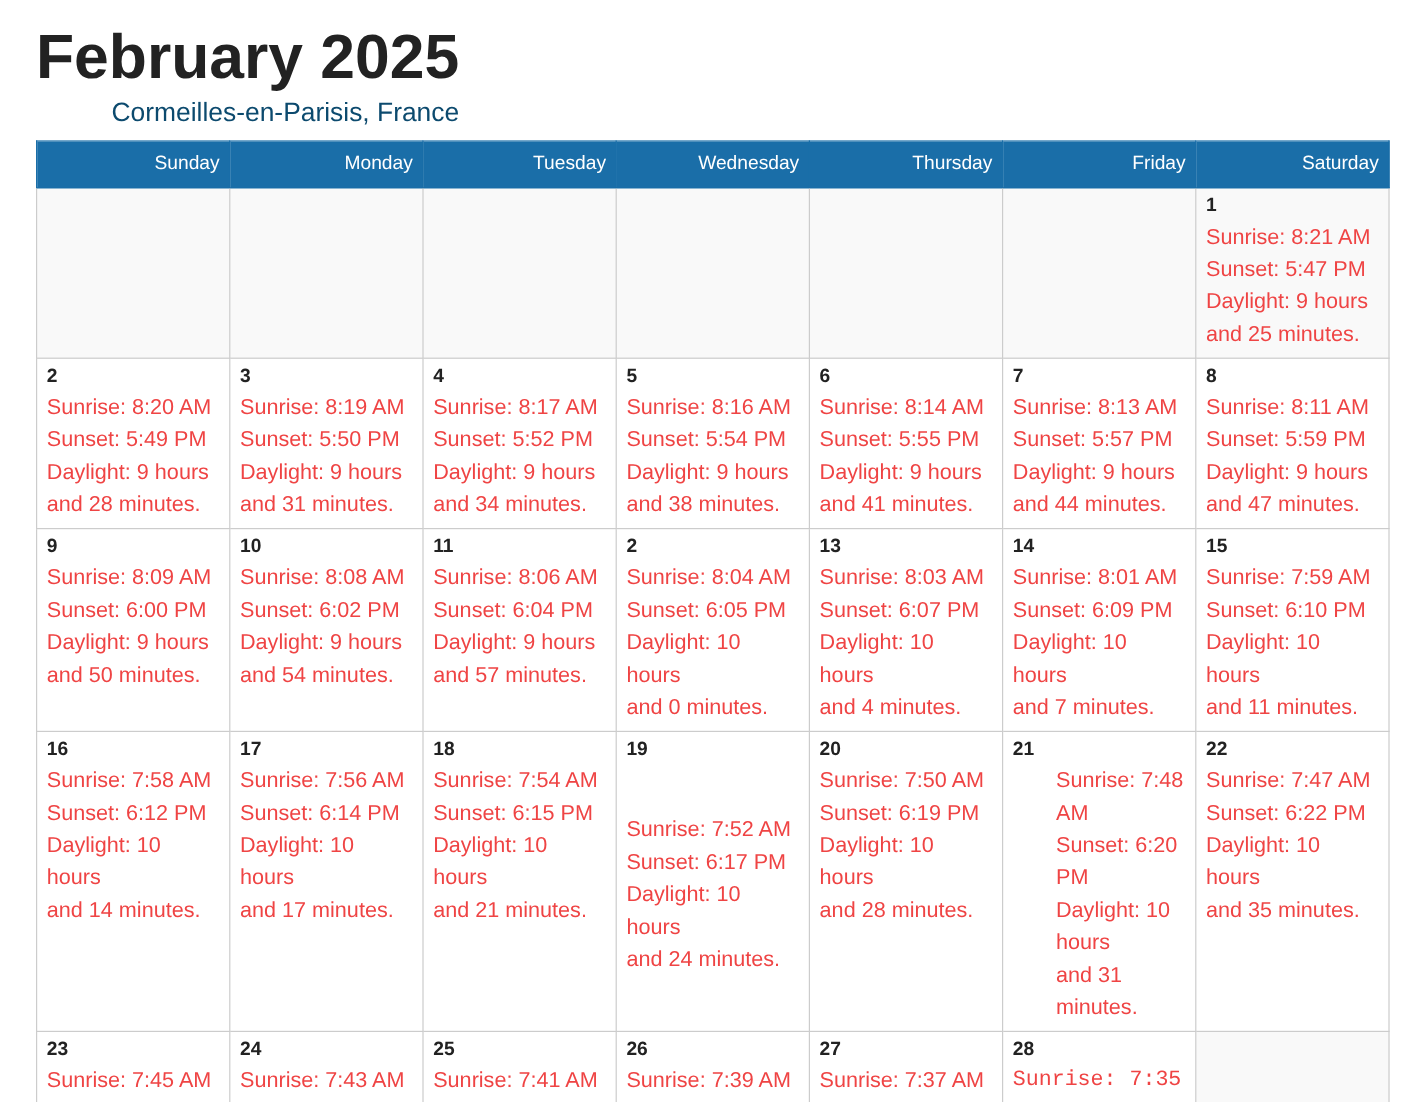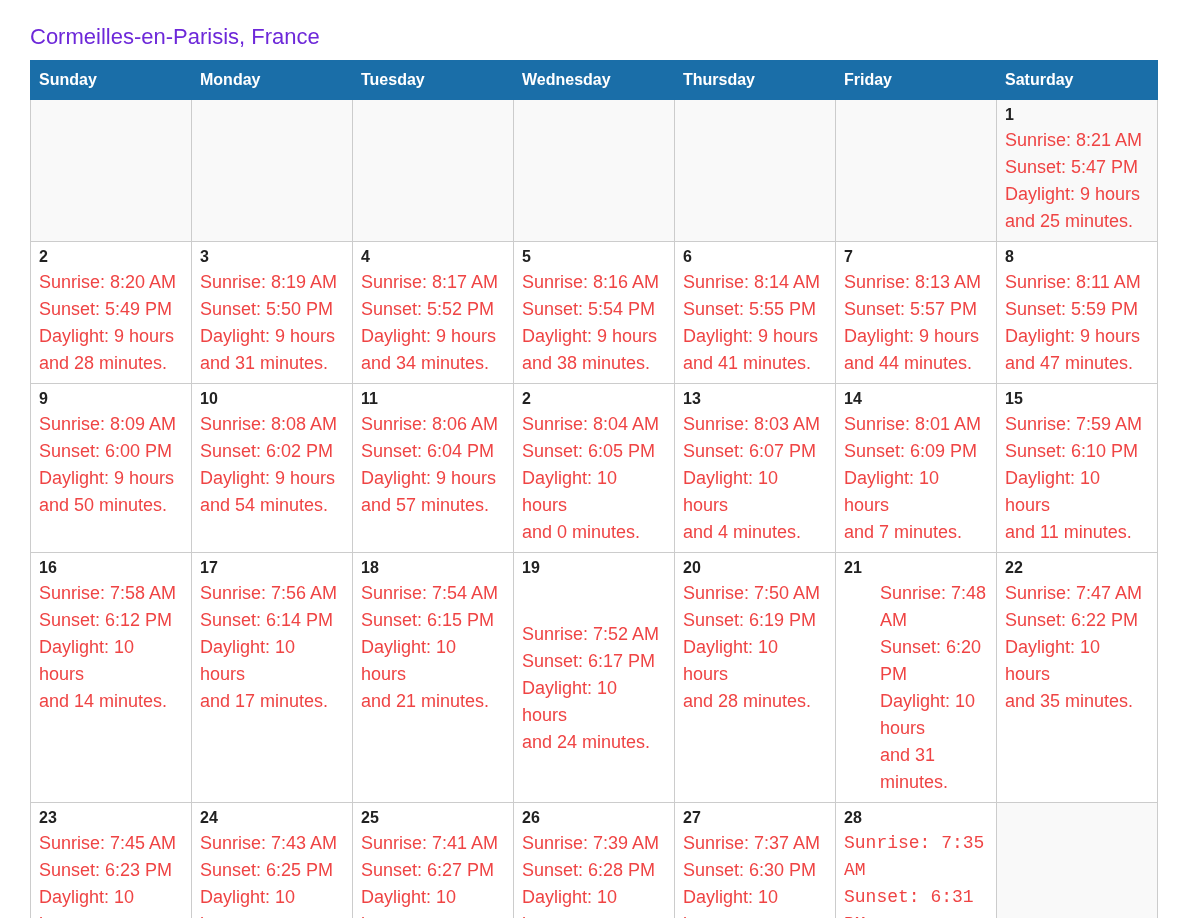"February 2025" div.month-title { html: none -> <div>February 2025</div> }
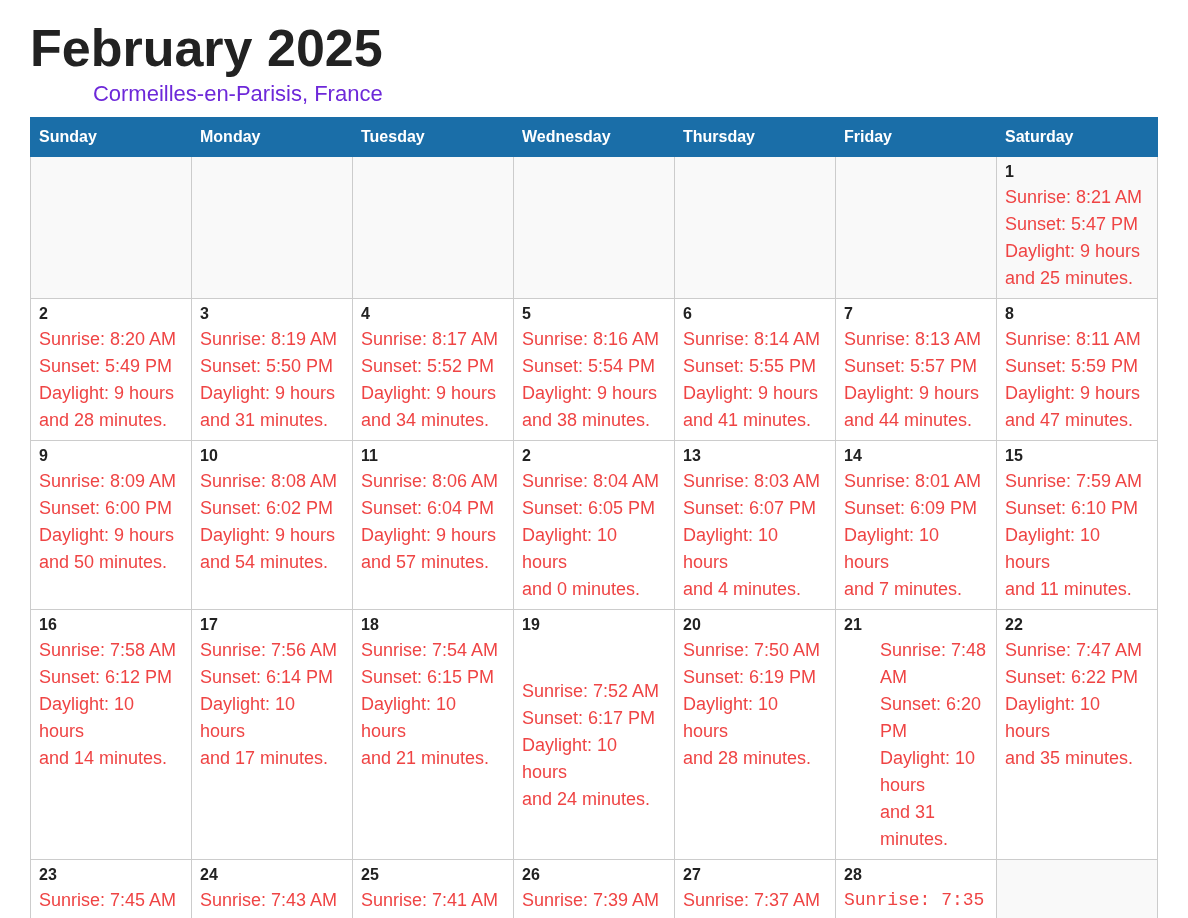"Cormeilles-en-Parisis, France" .location { color: #6d28d9 -> #0c4a6e }
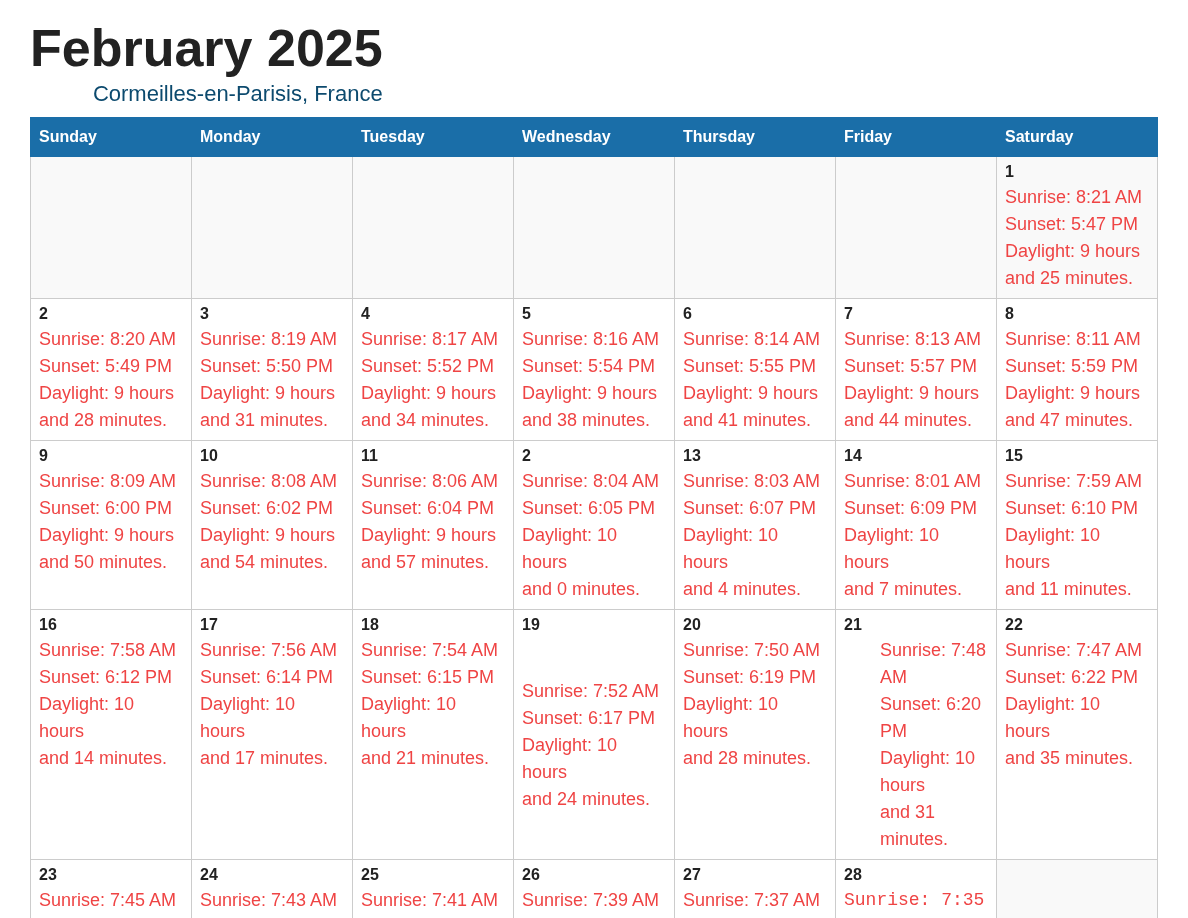"Sunday" .calendar thead th { font-weight: bold -> normal; text-align: left -> right }
